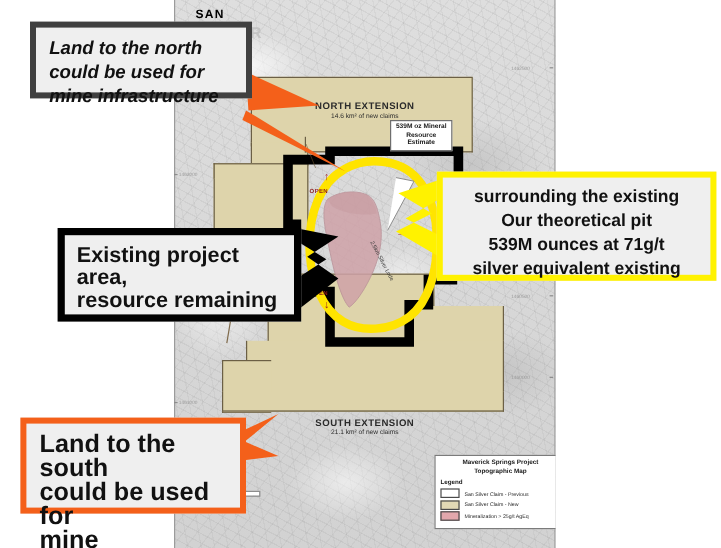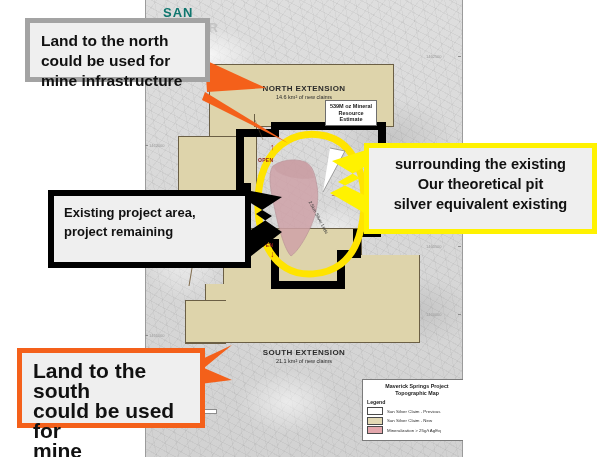"SAN" .watermark { color: #0f766e -> #000000; font-size: 13px -> 10px }
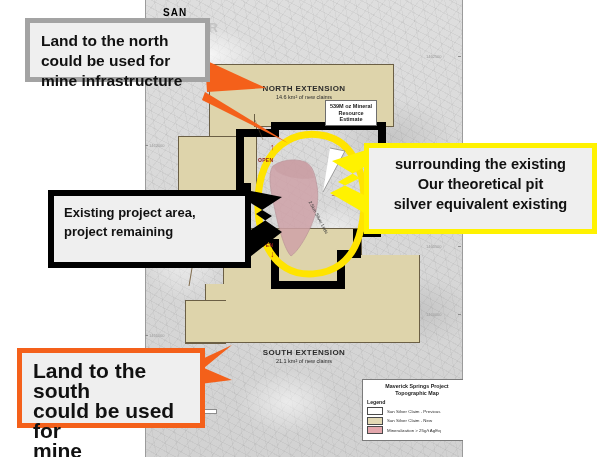"Land to the north" #cb-north { border: 5px solid #a3a3a3 -> 5px solid #404040; font-style: none -> italic }
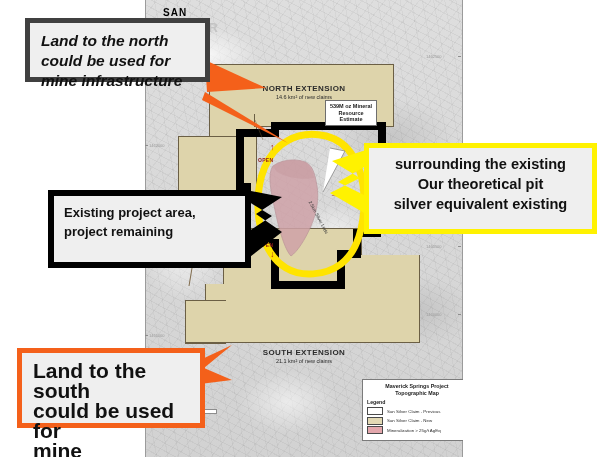"Existing project area," #cb-existing .ctxt { font-size: 13px -> 18px }
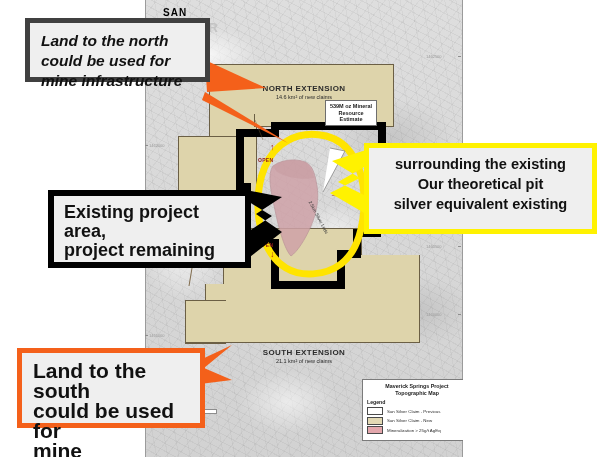"539M ounces at 71g/t" div { html: none -> <div>539M ounces at 71g/t</div> }
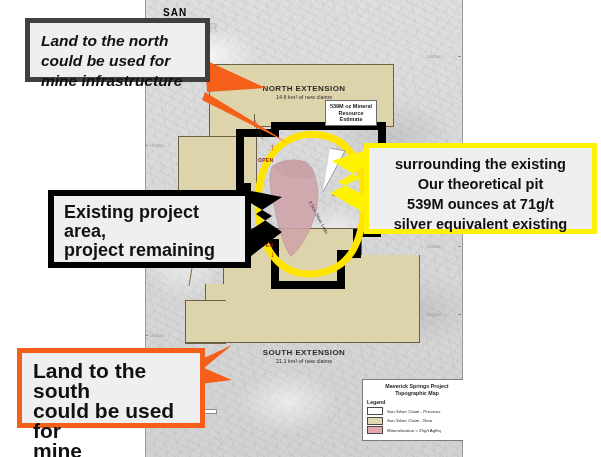"project remaining" div { text: project -> resource }
